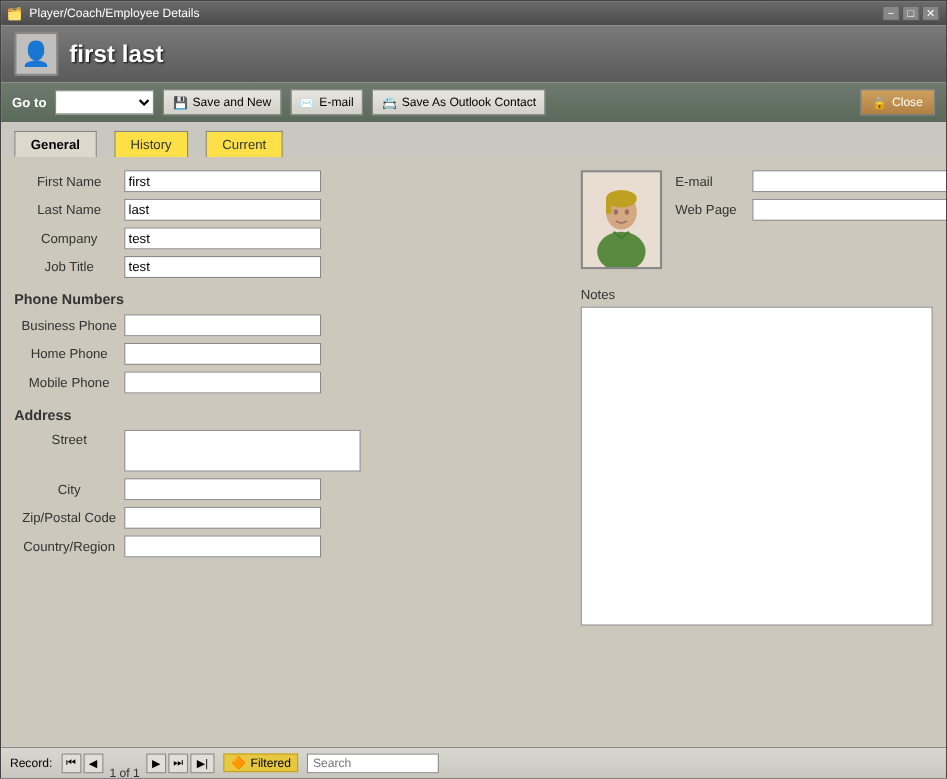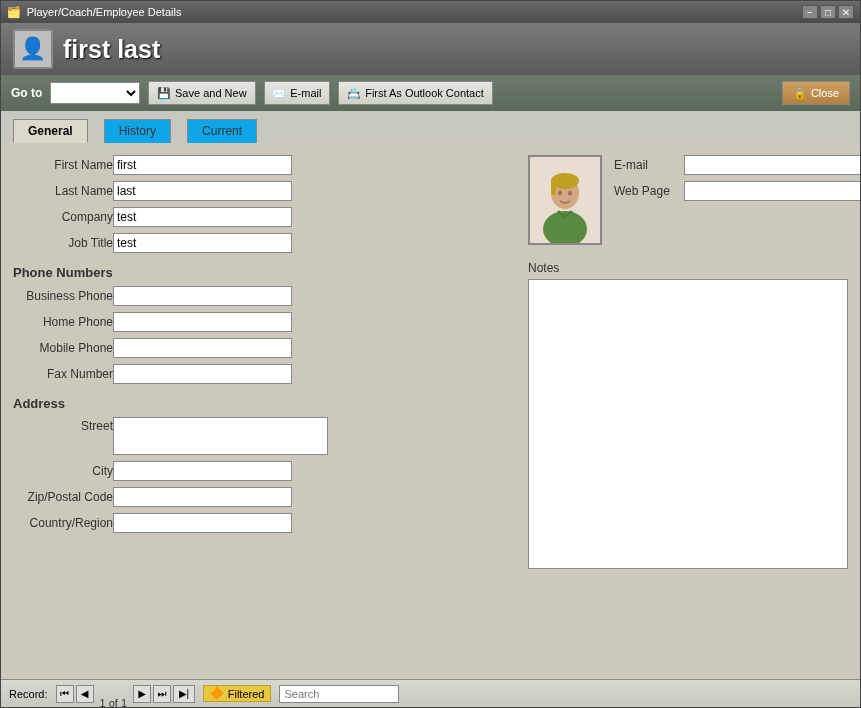"first last" .header-title { font-size: 25px -> 22px }
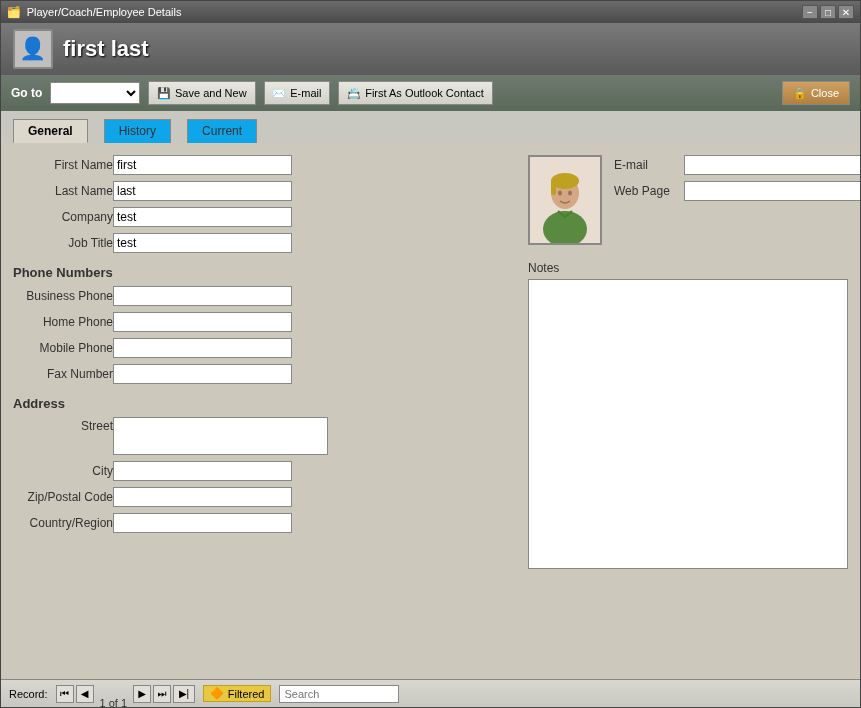"First As Outlook Contact" span { text: First -> Save }
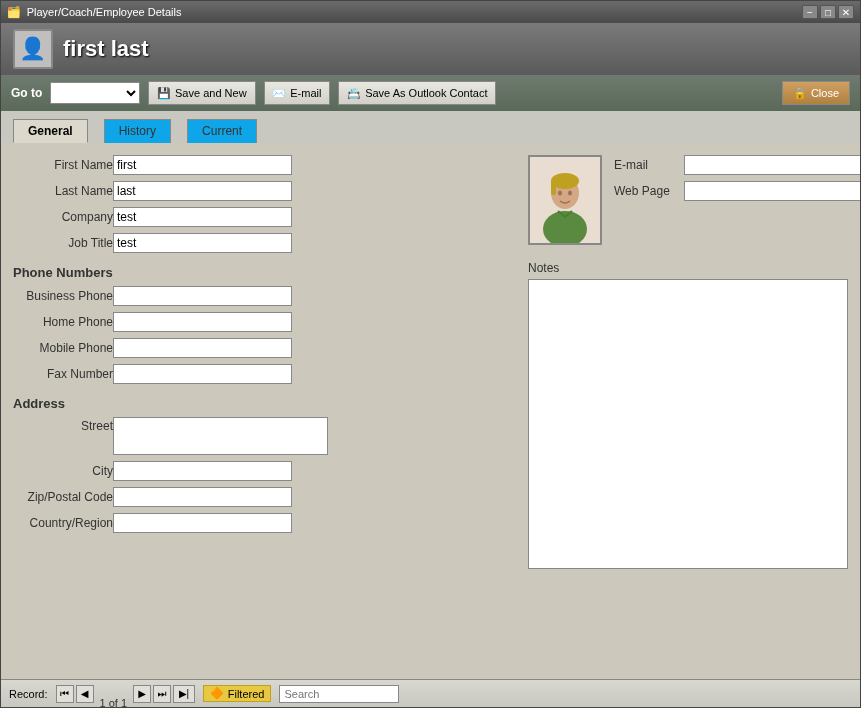"History" .tab { background: #0ea5e9 -> #fde047 }
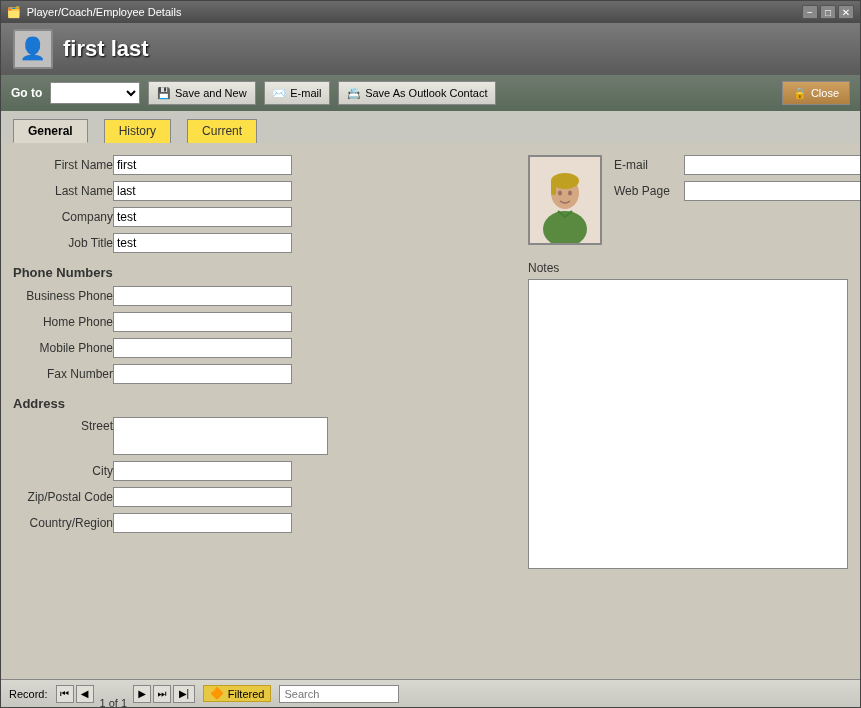"First Name" .form-label { text-align: right -> center }
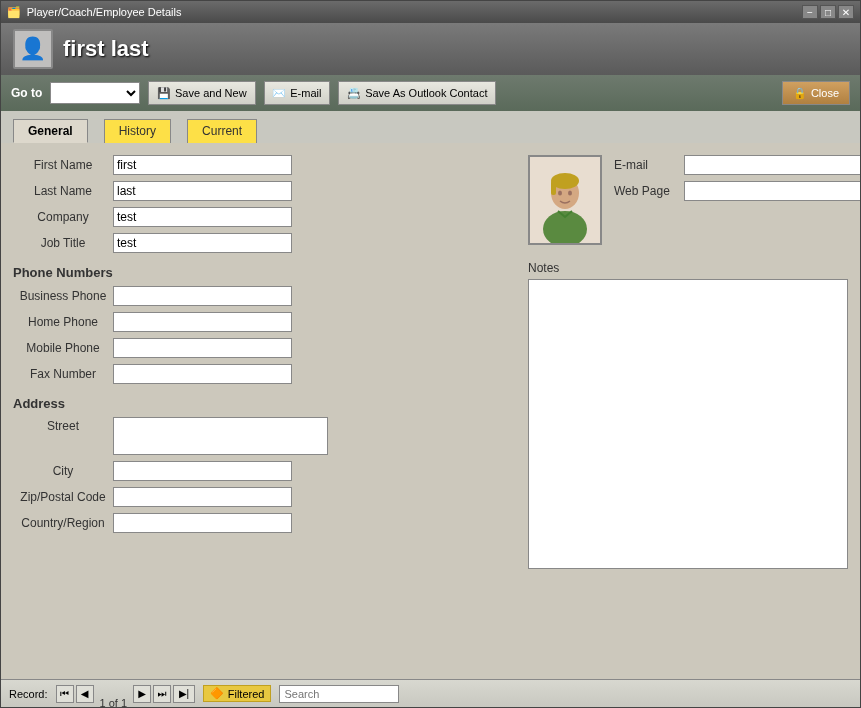"Fax Number" div.form-row { html: <div> <span>Fax Number</span> <input> </div> -> none }
